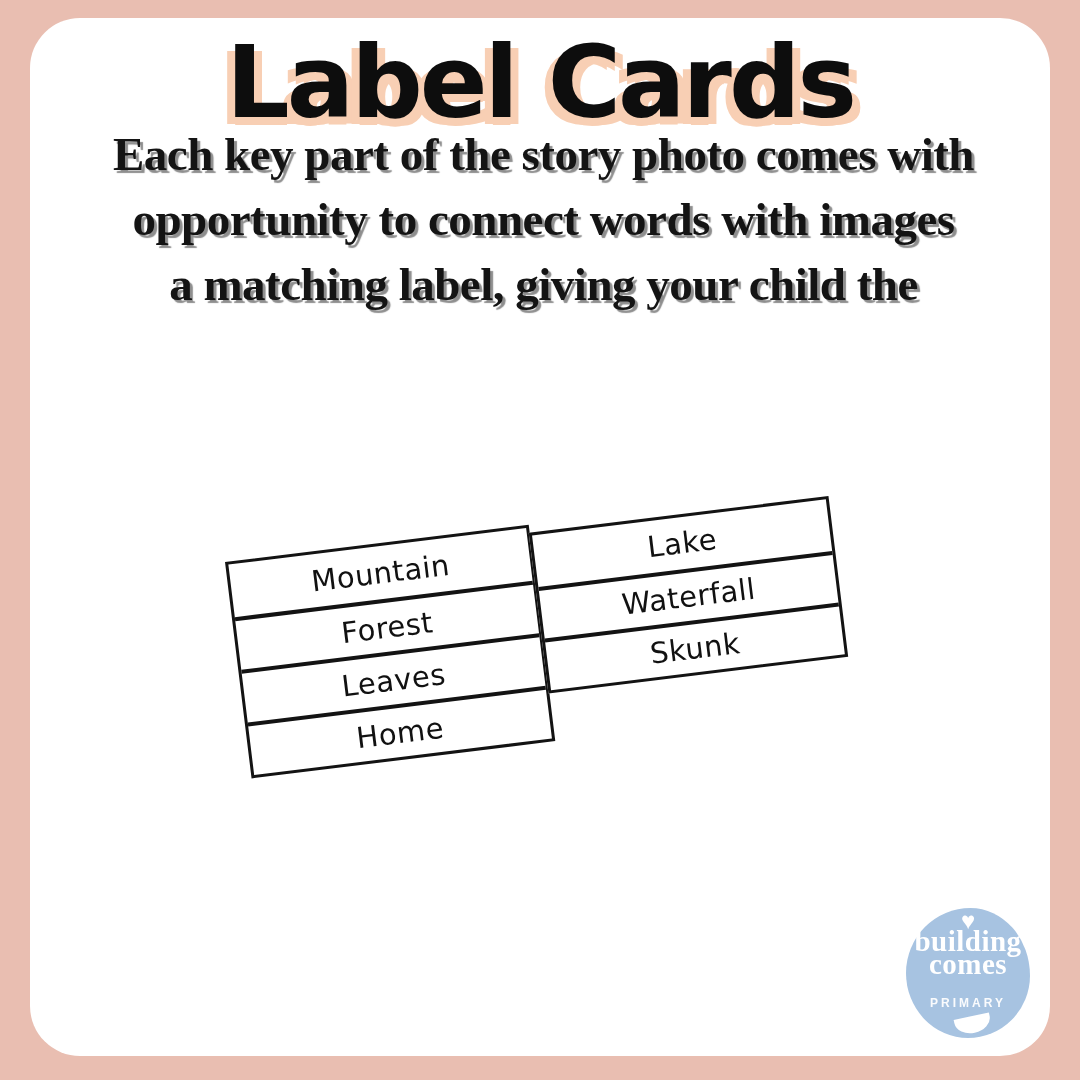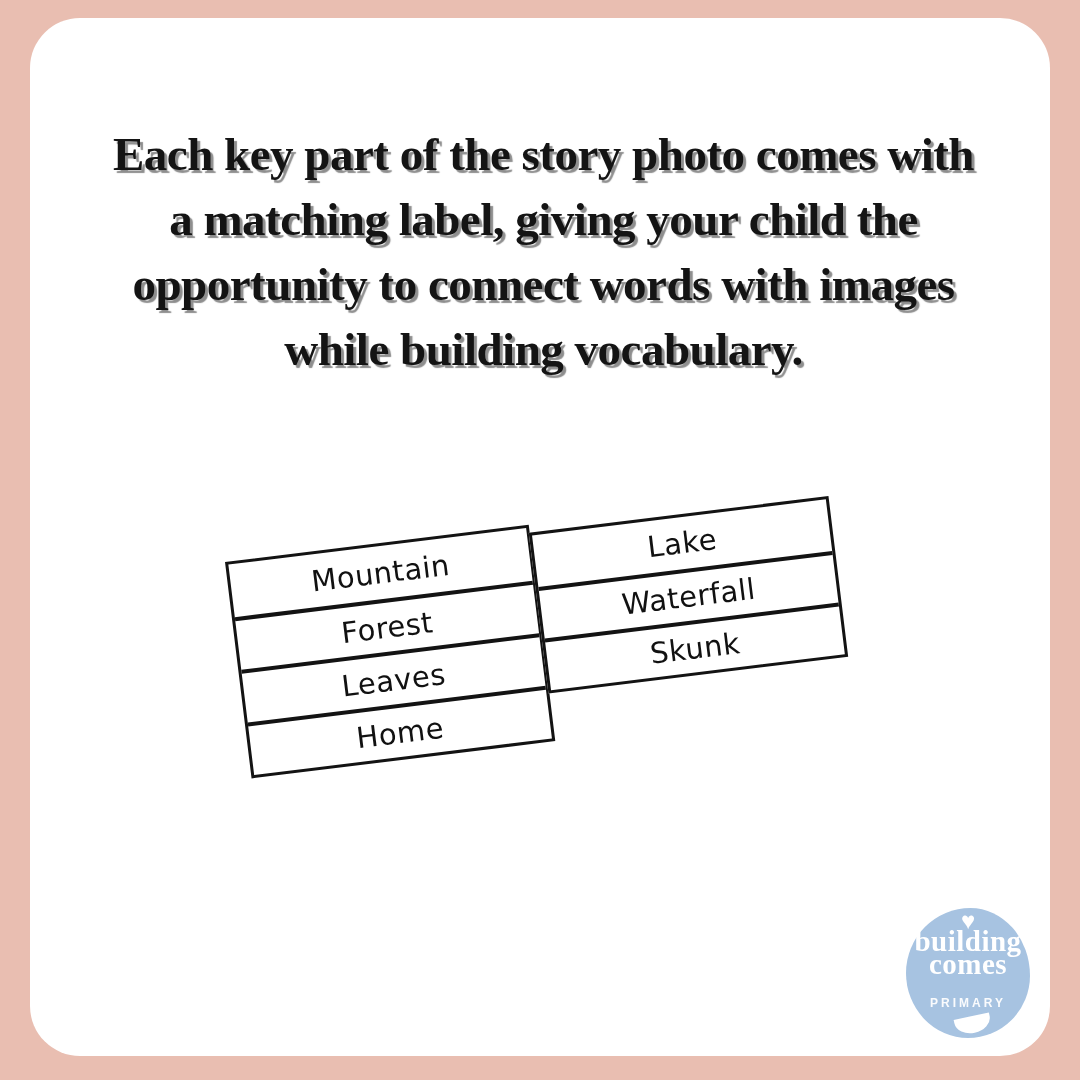"Label Cards" h1.title { html: none -> <h1>Label Cards</h1> }
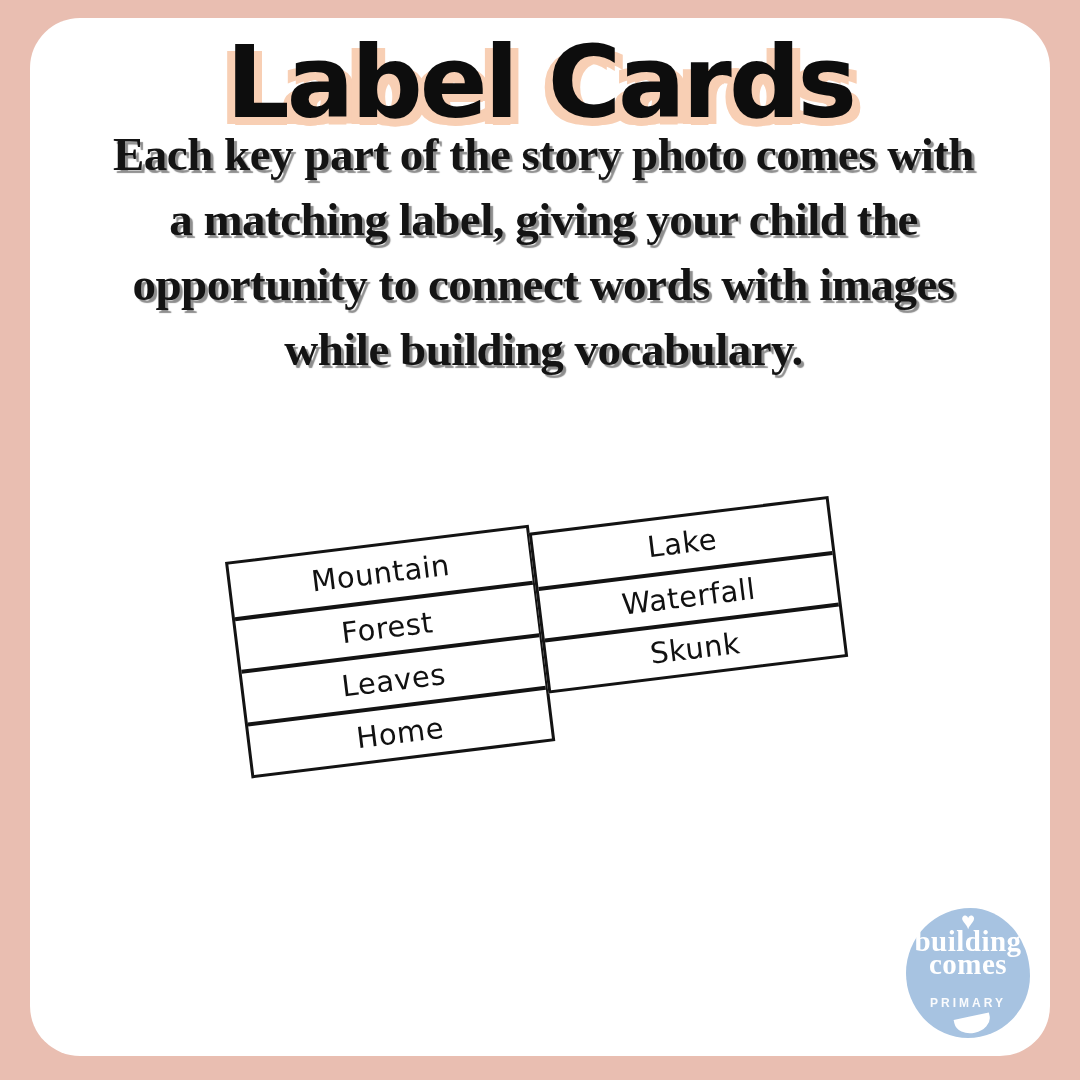"a matching label, giving your" div.desc-line { order: before "opportunity to connect words with" -> after "opportunity to connect words with" }
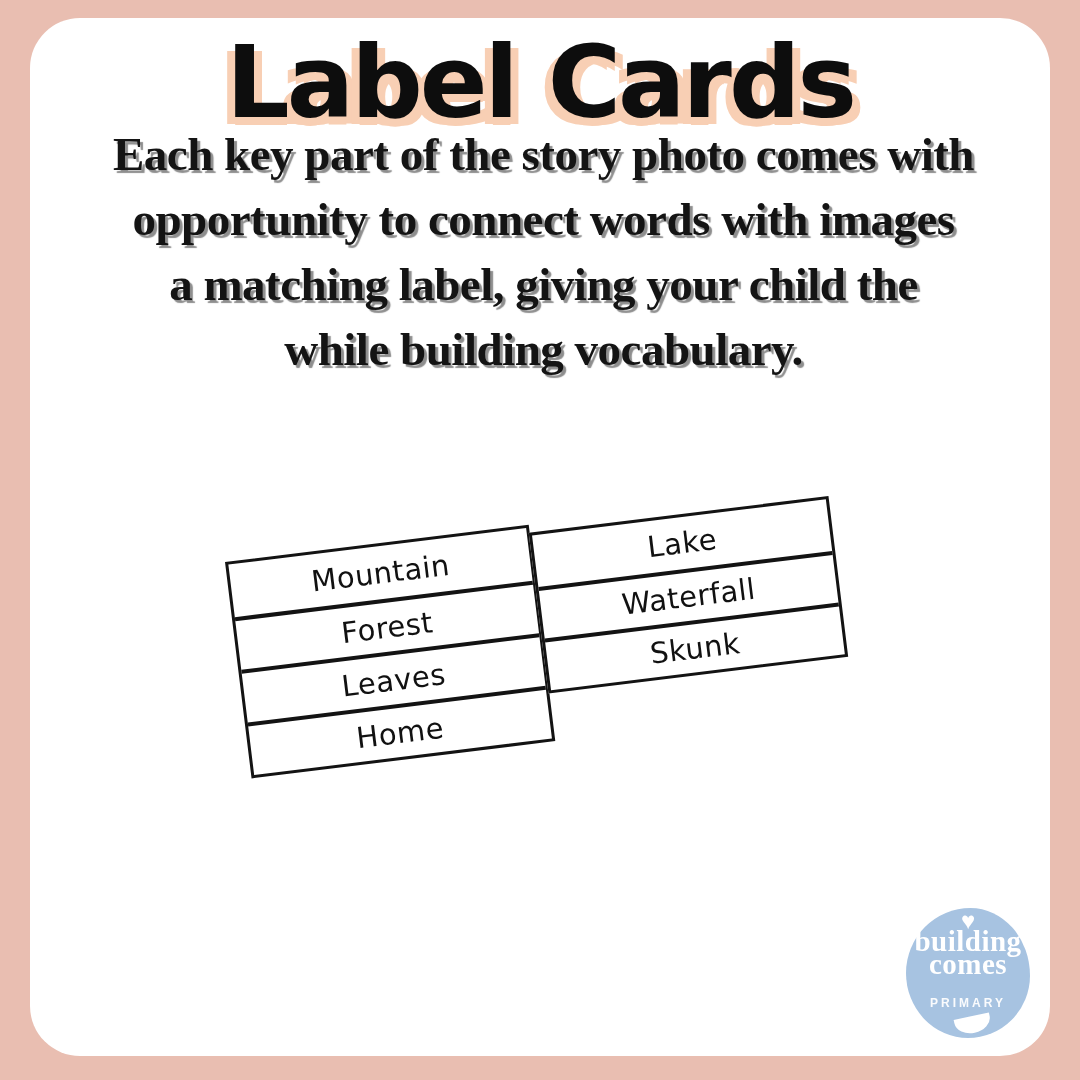"while building vocabulary." div.desc-line { html: <div>while building vocabulary.</div> -> none }
